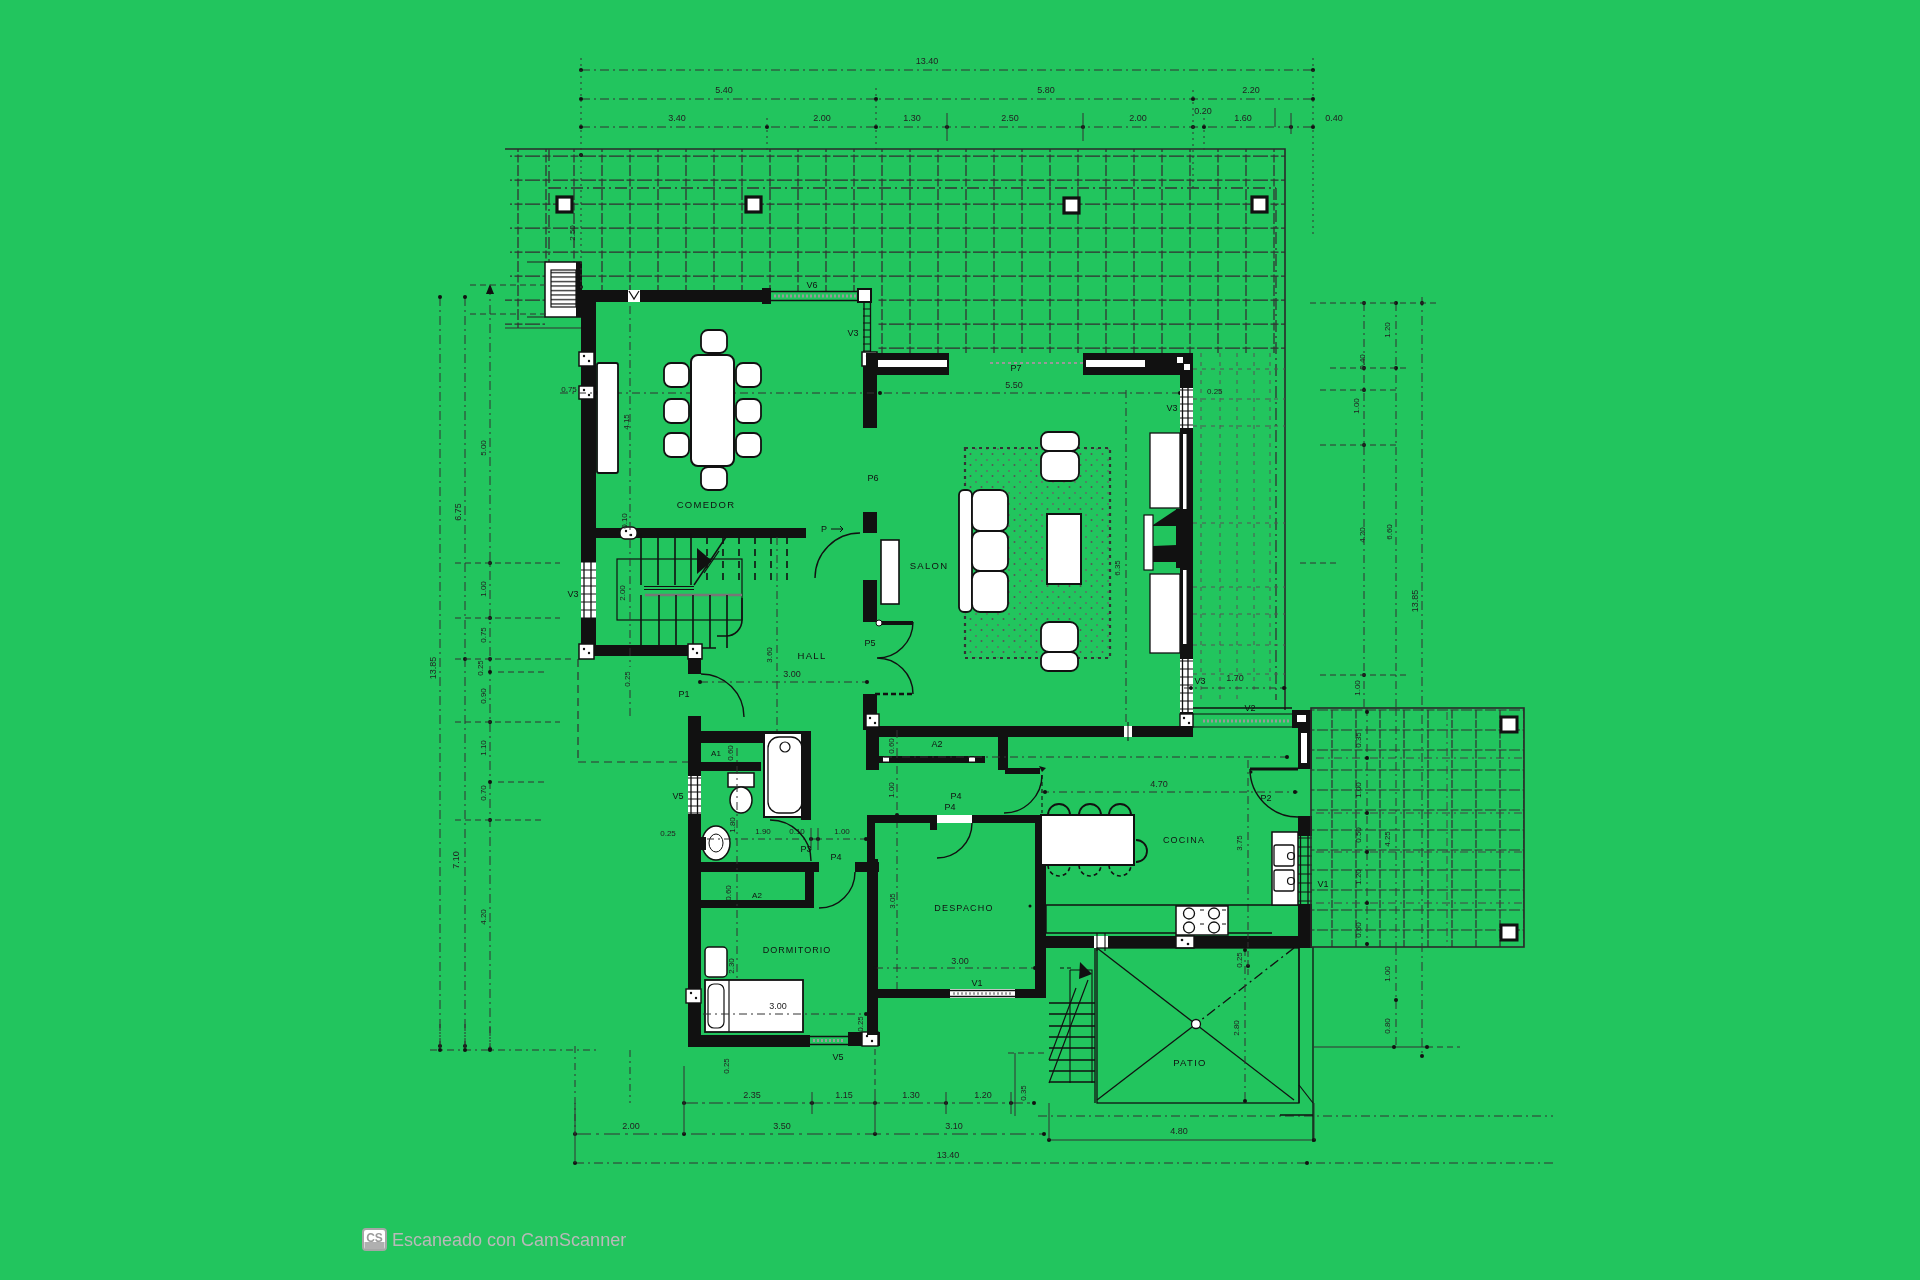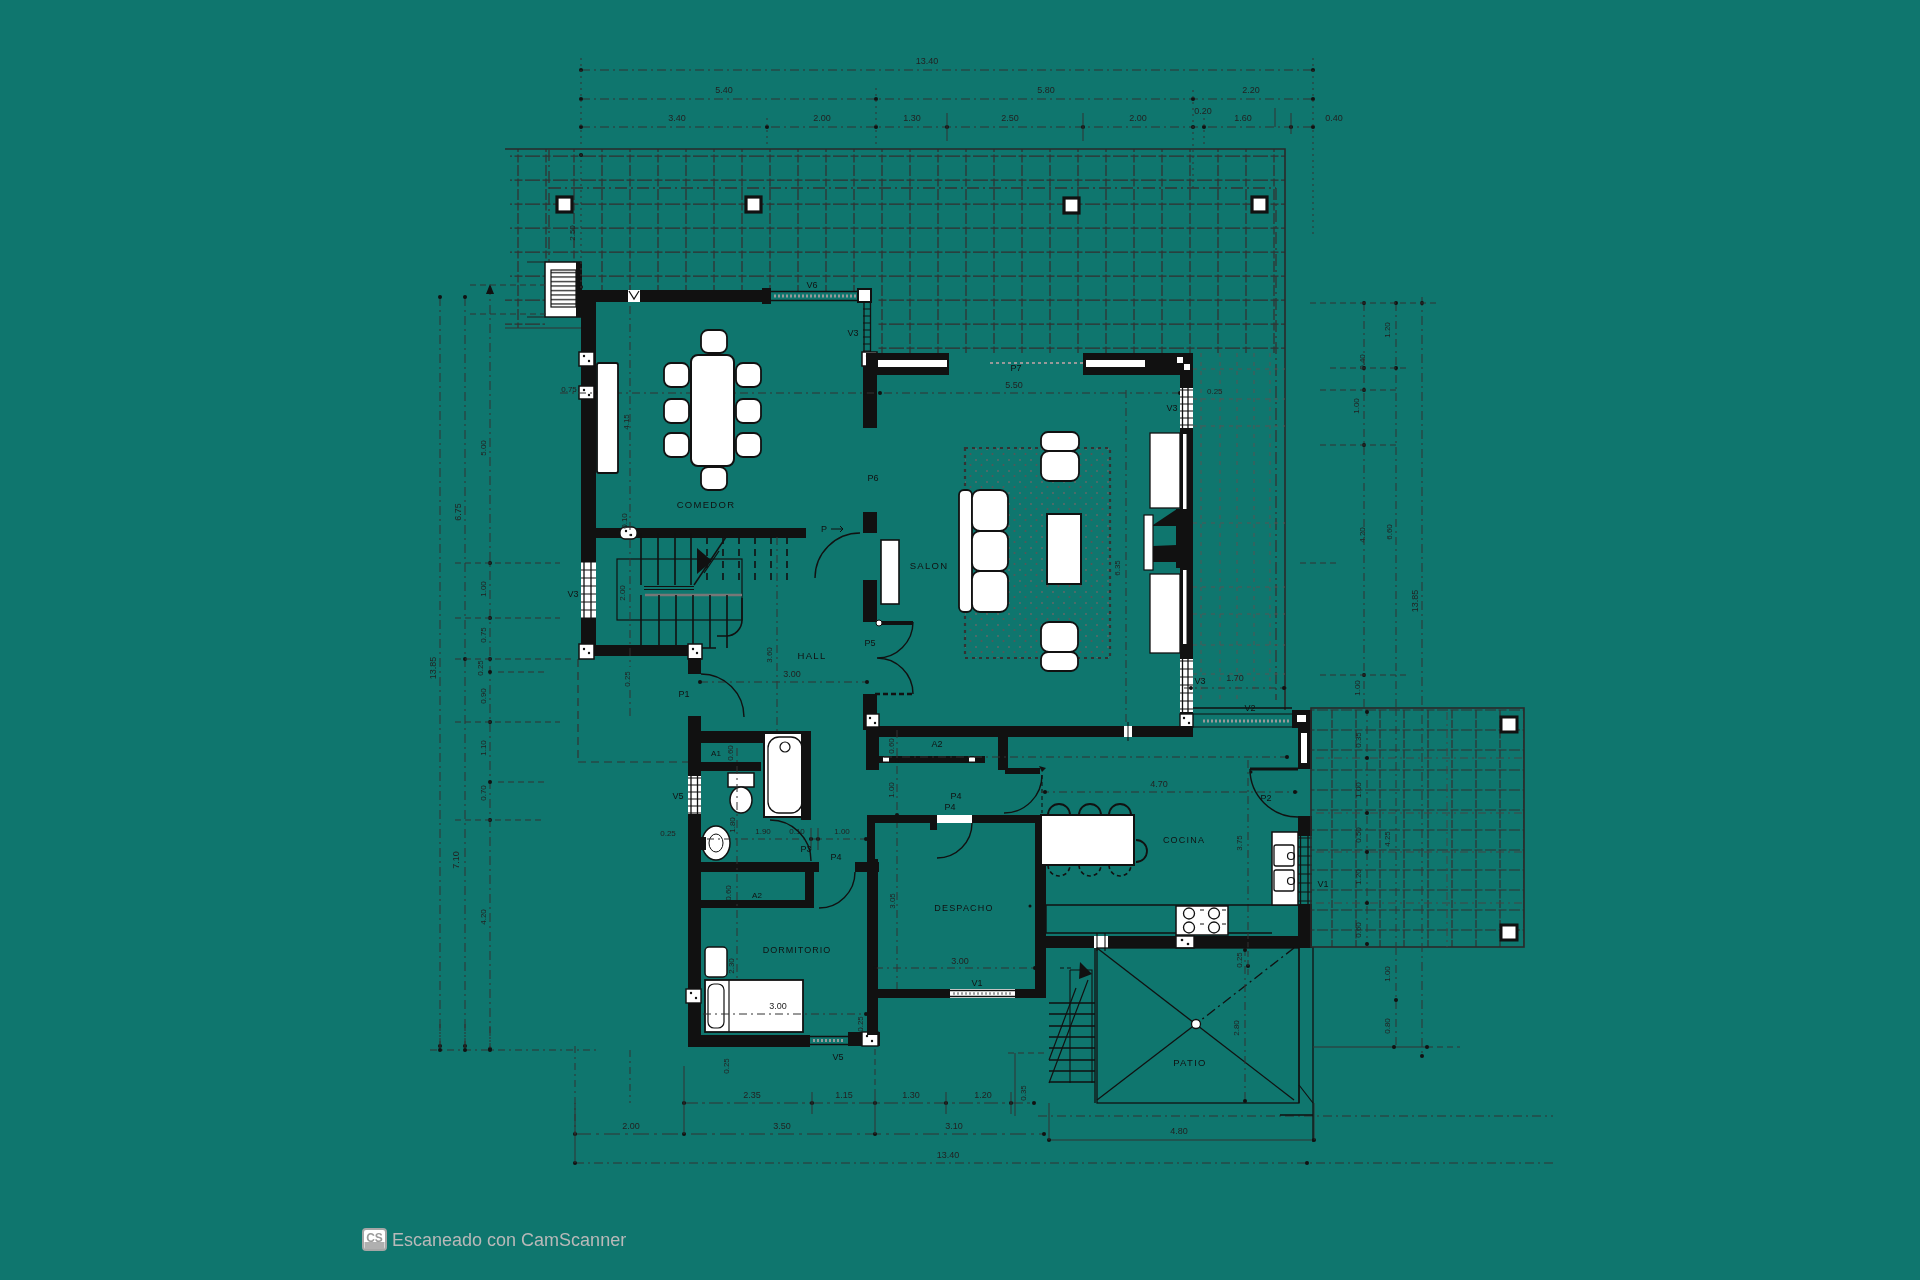"13.40" .page { background: #0f766e -> #22c55e }
